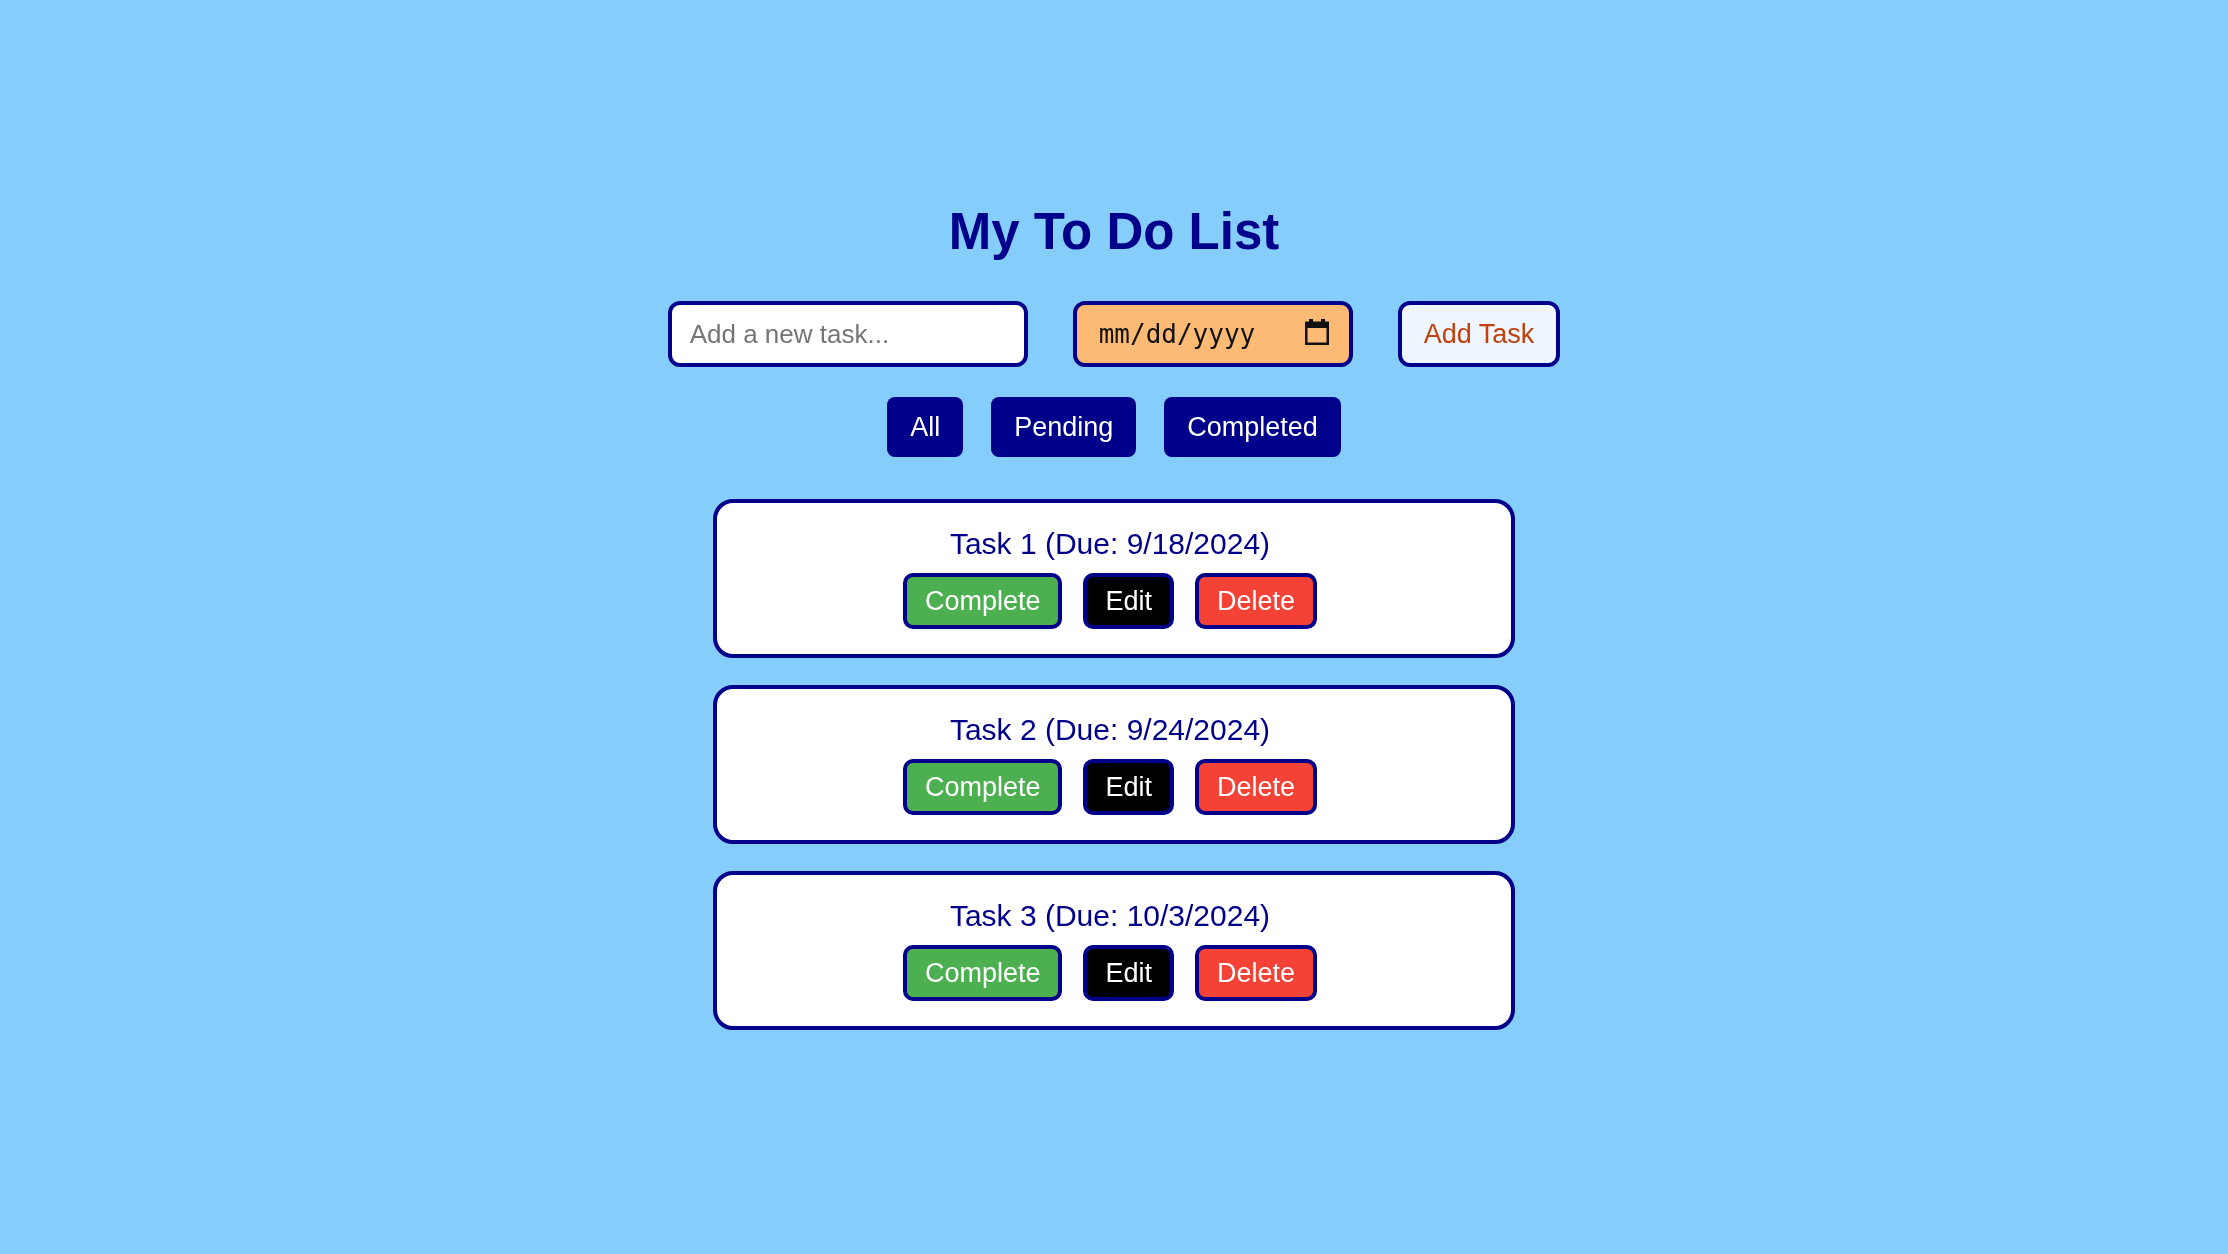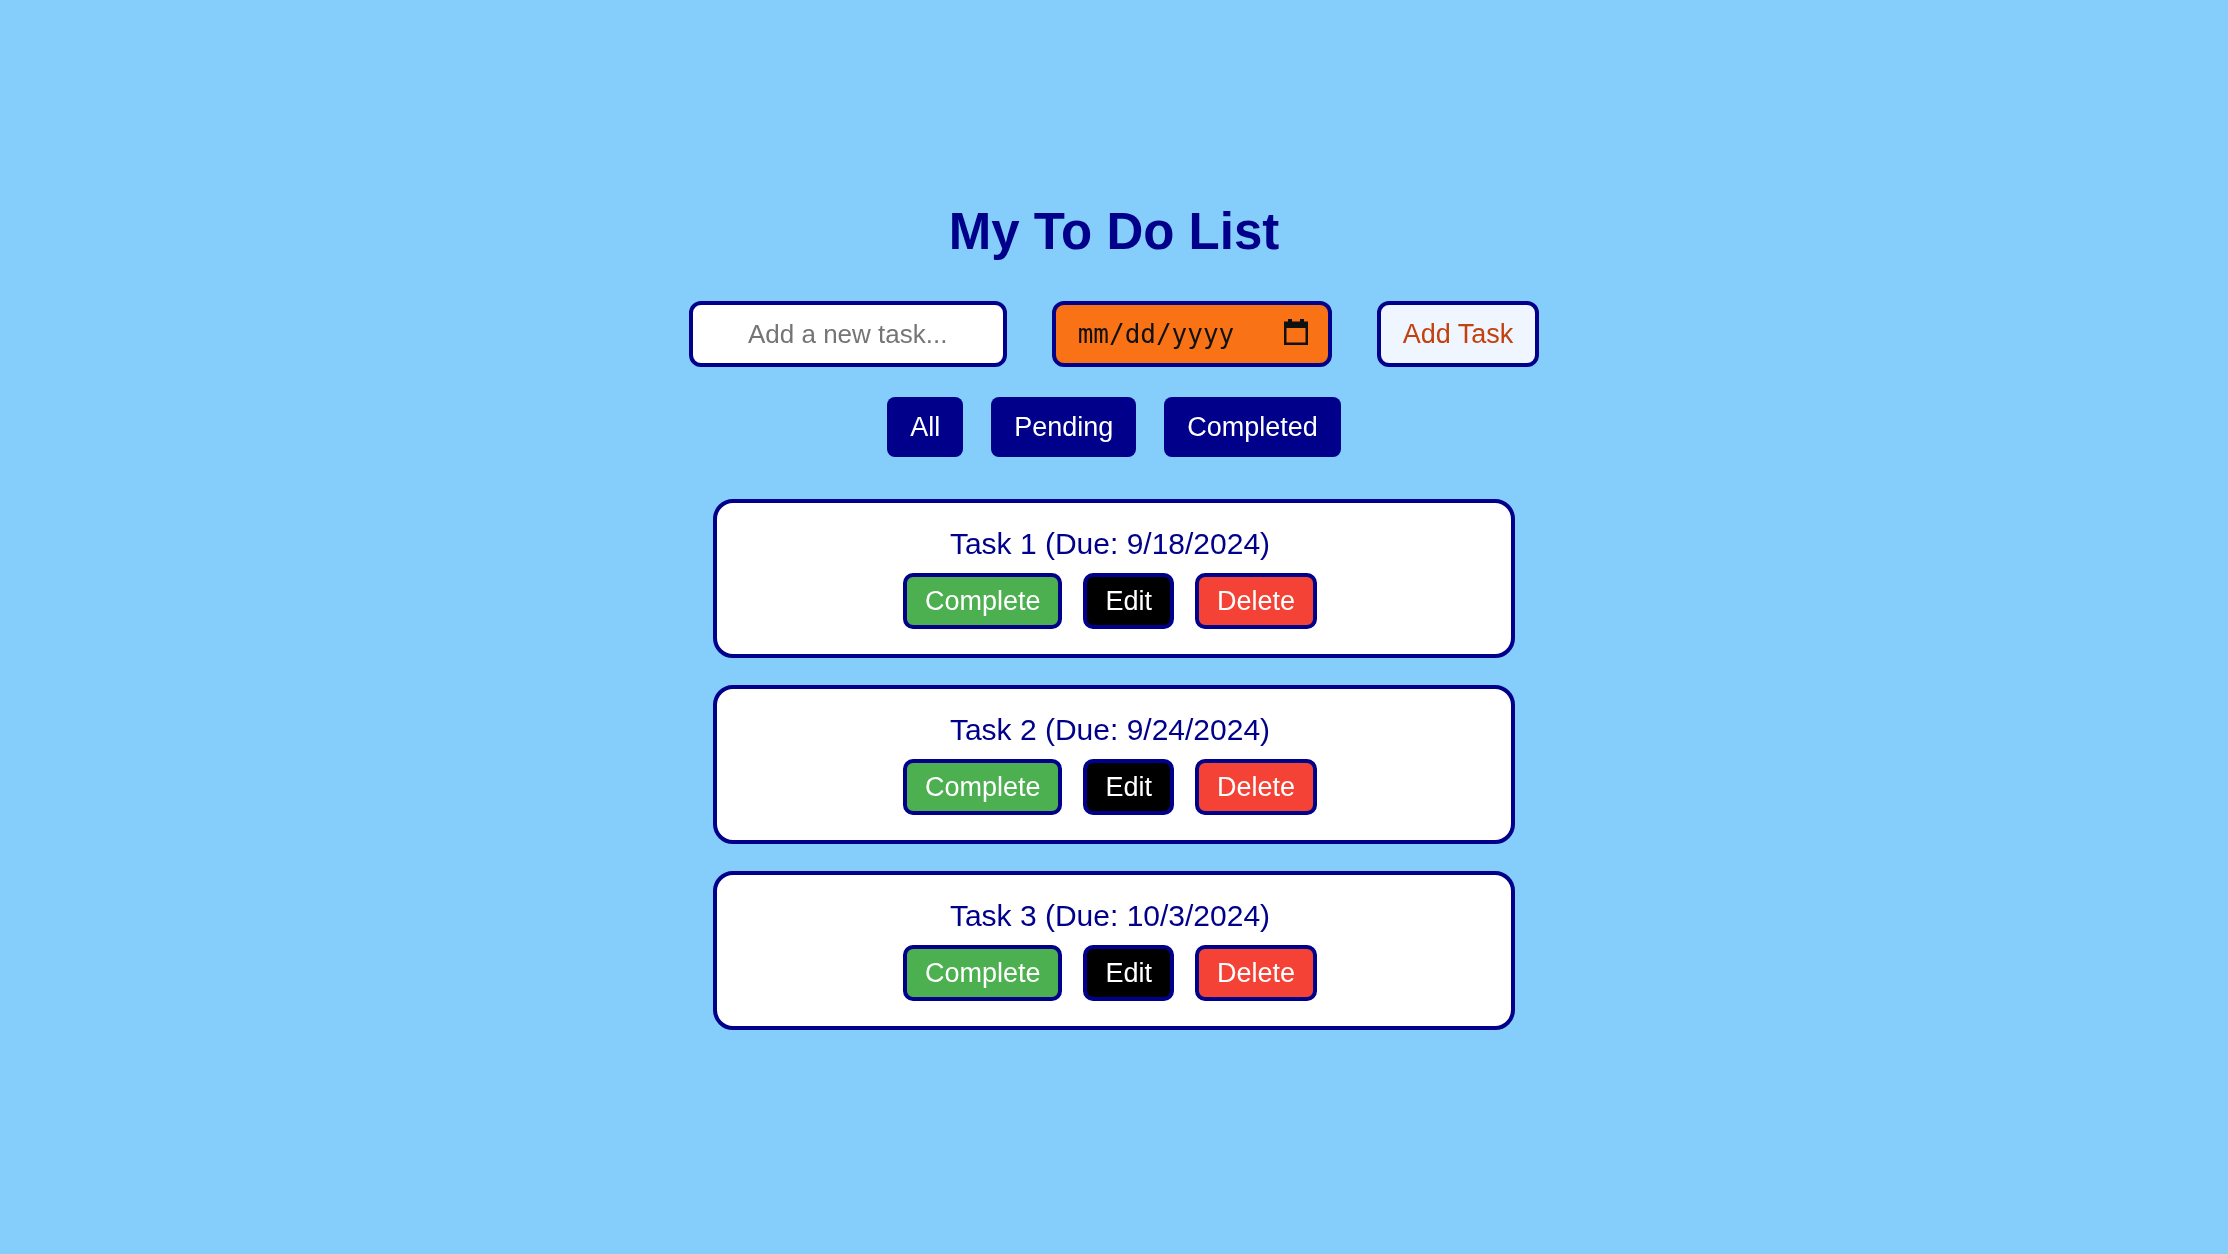"Add a new task..." .task-input { text-align: center -> none; width: 318px -> 360px }
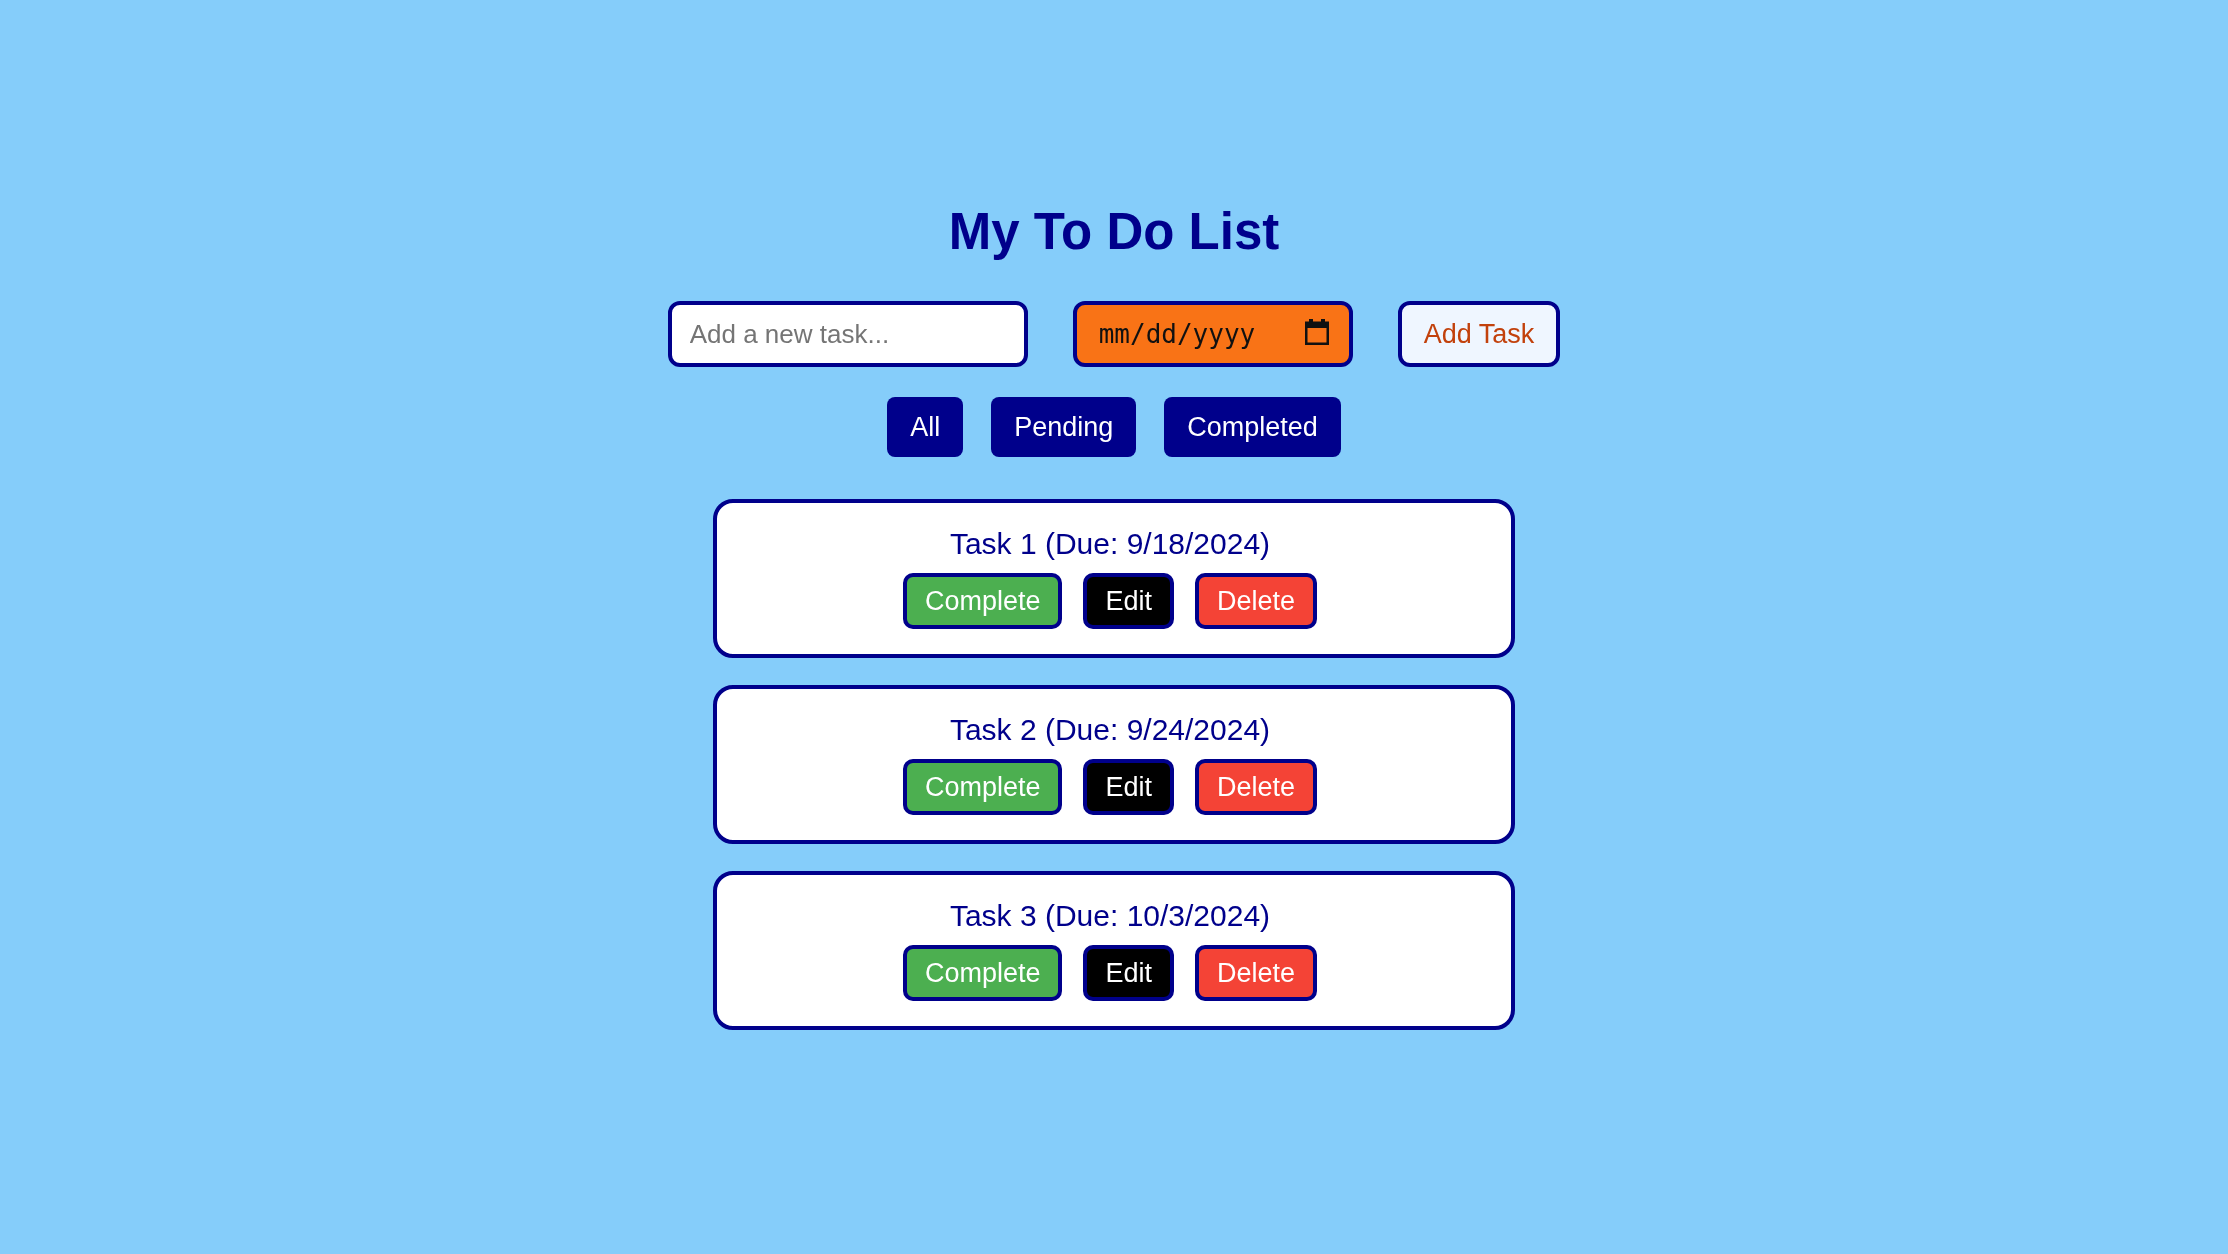"mm/dd/yyyy" .date-input { background: #f97316 -> #fdba74 }
